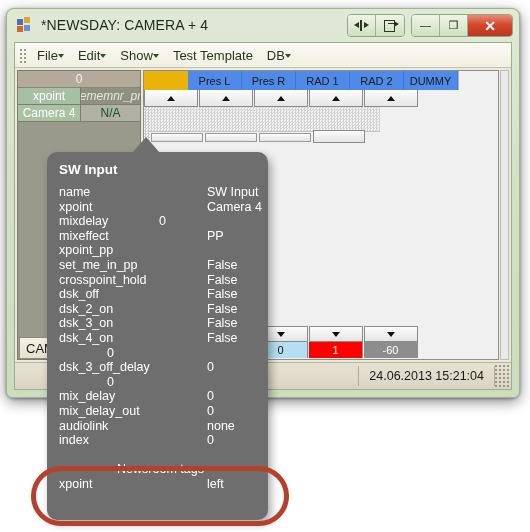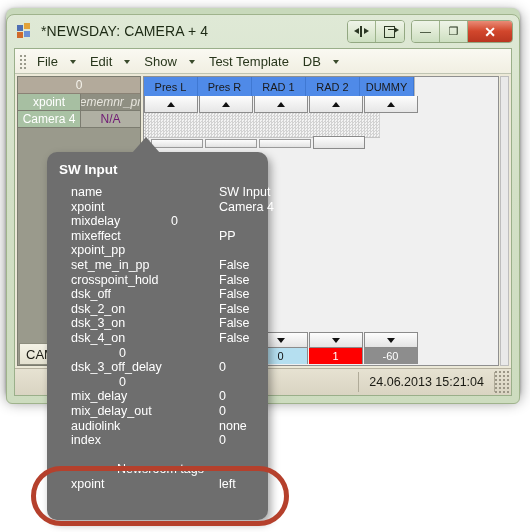"*NEWSDAY: CAMERA + 4" .window { top: 14px -> 8px }
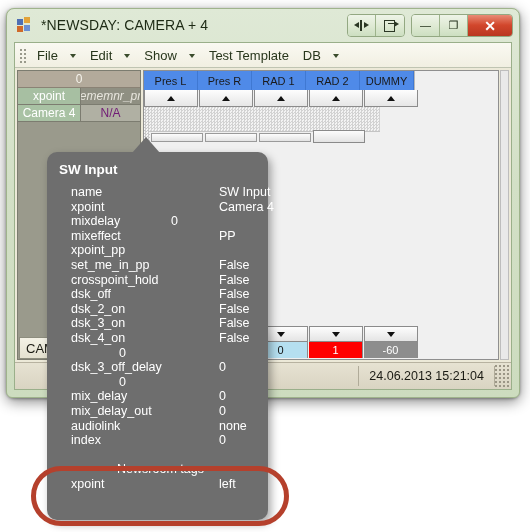"File" .menu-item { gap: 12px -> 0 }
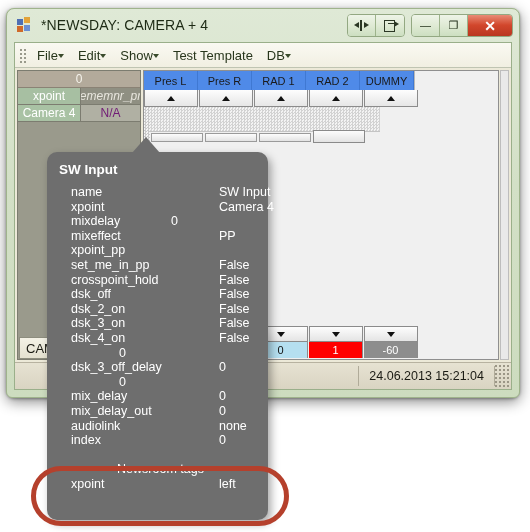"Pres L" .grid-head { padding-left: none -> 44px }
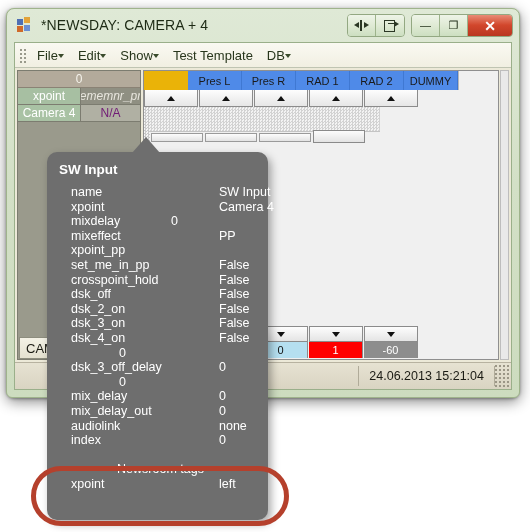"N/A" .cell-na { color: #701a75 -> #14532d }
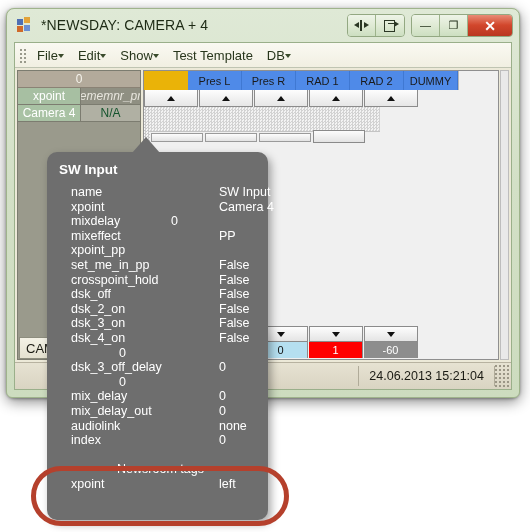"name" .tip-row { margin-left: 12px -> none }
